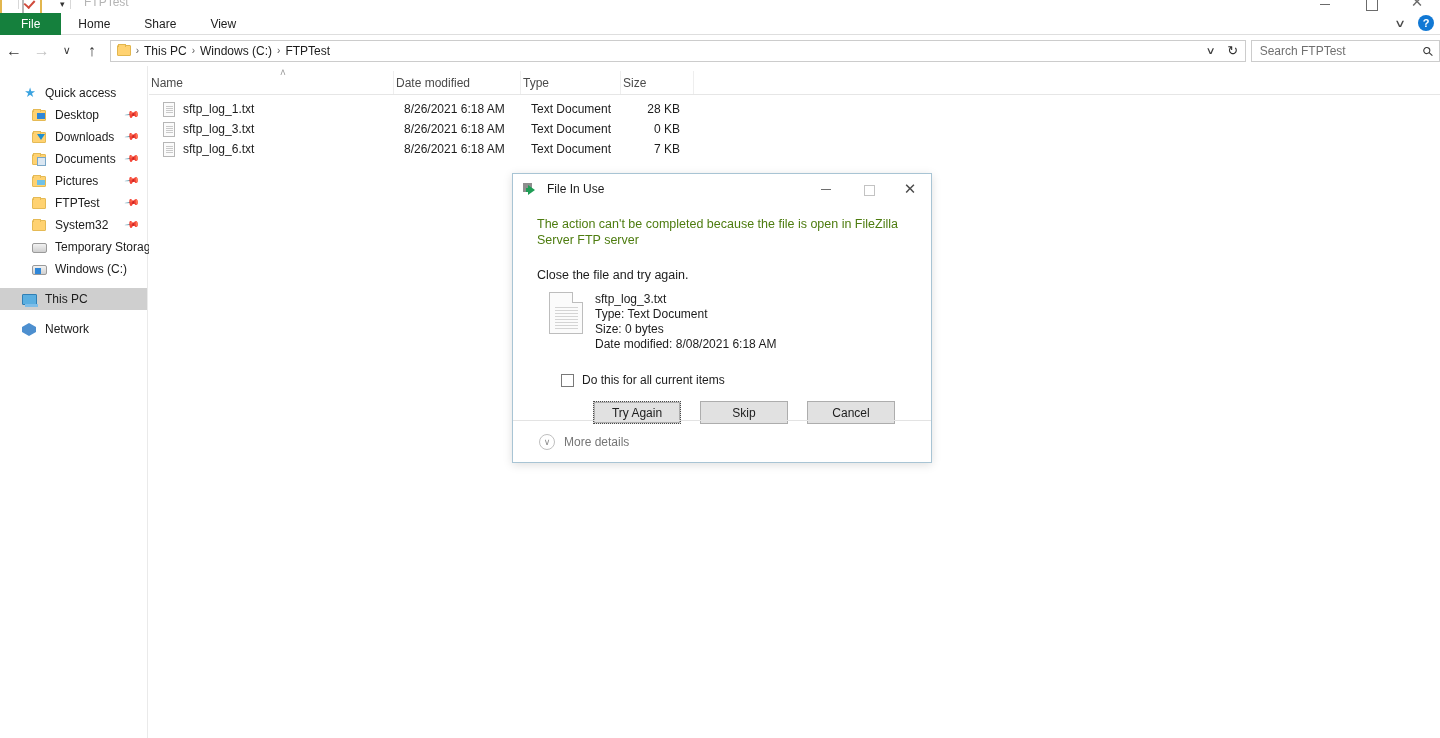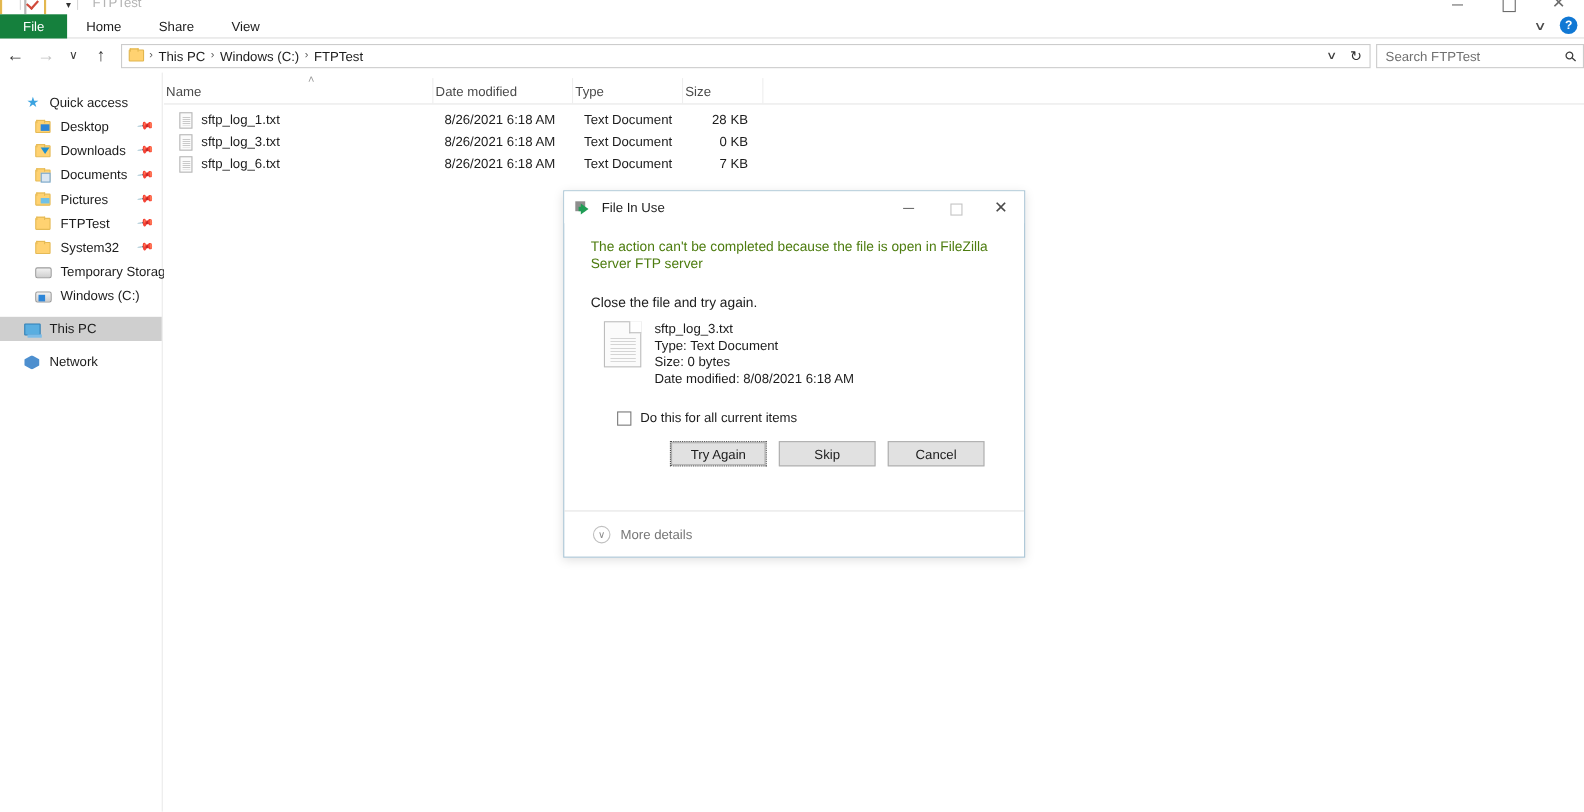"File In Use" .dlg-shadow { height: 334px -> 290px }
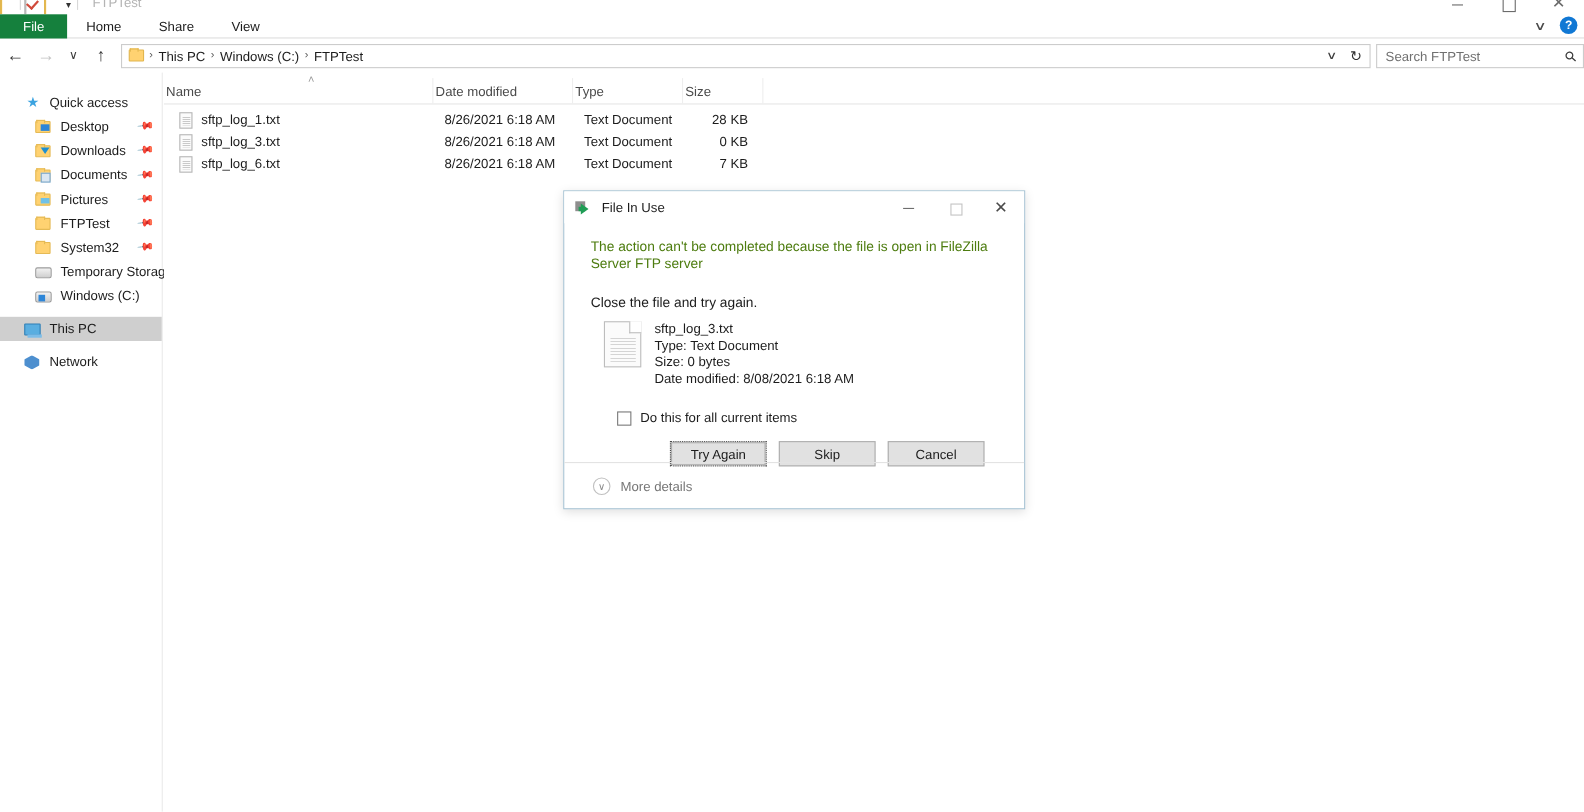"Try Again" .btn-row { gap: 11px -> 19px }
